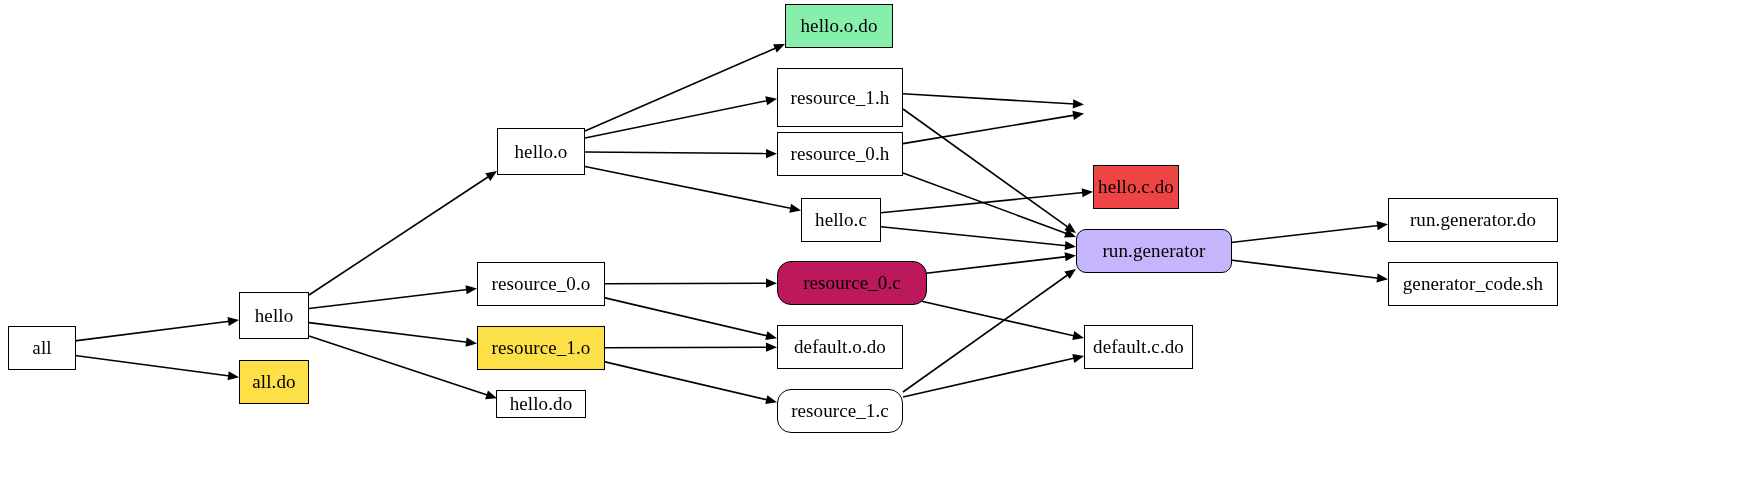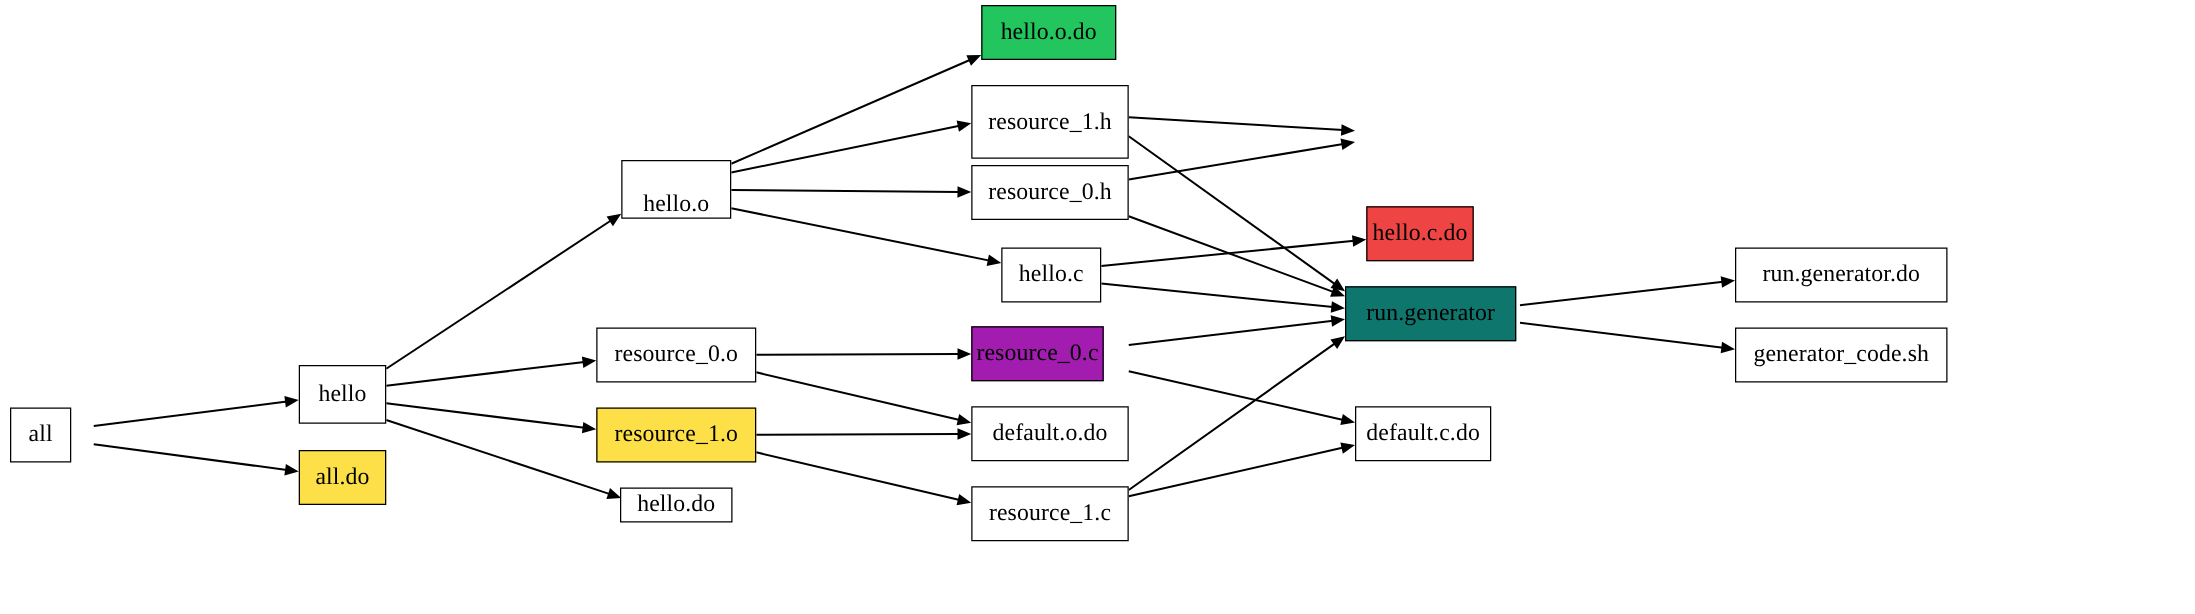"hello.o.do" div.graph-node { background: #22c55e -> #86efac }
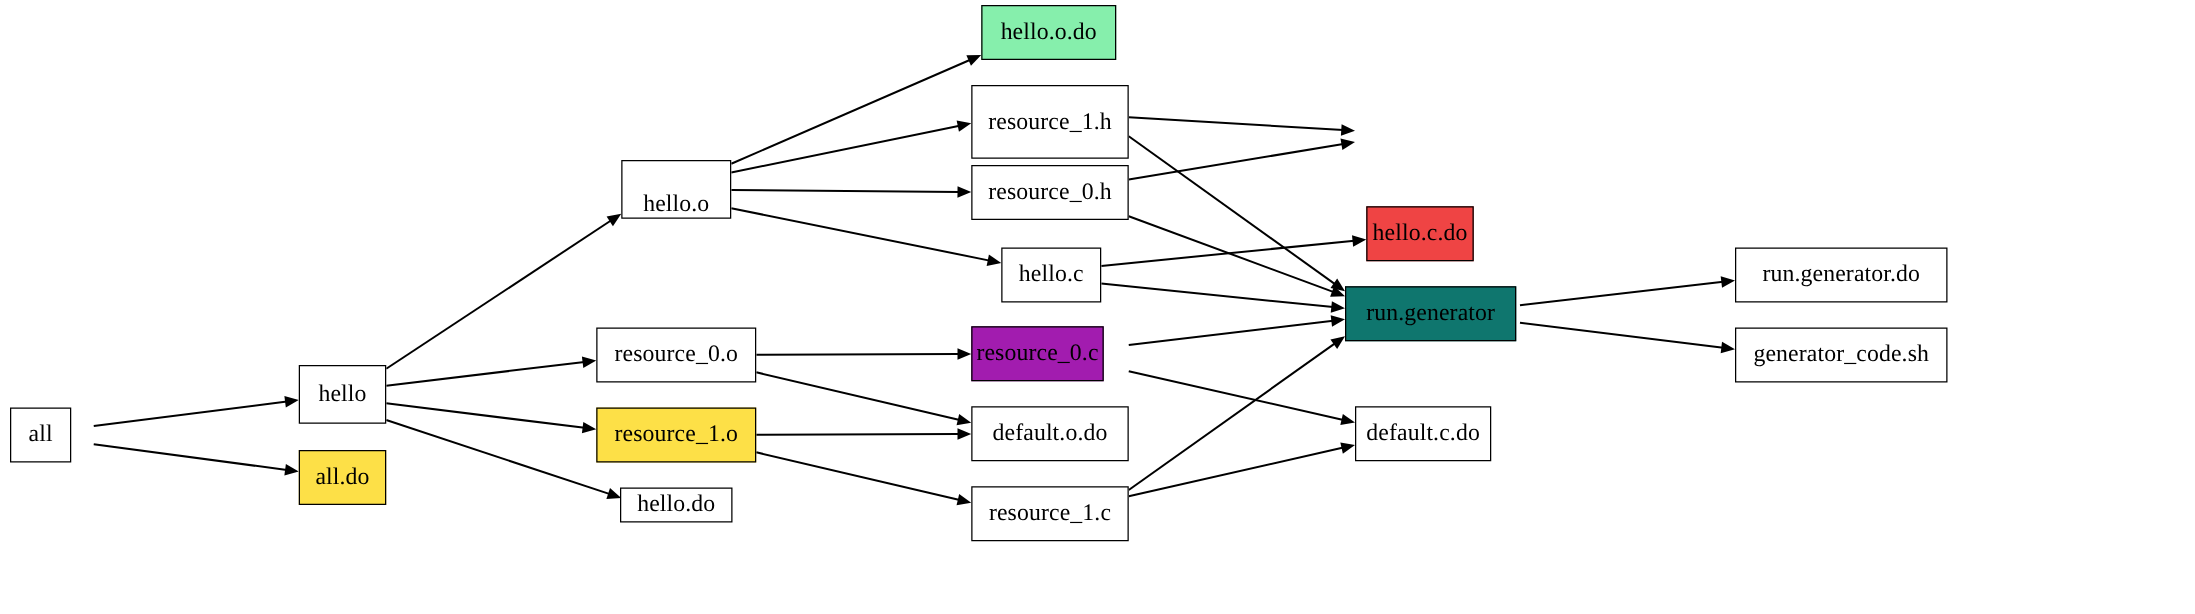"hello.o" div.graph-node { align-items: flex-end -> none }
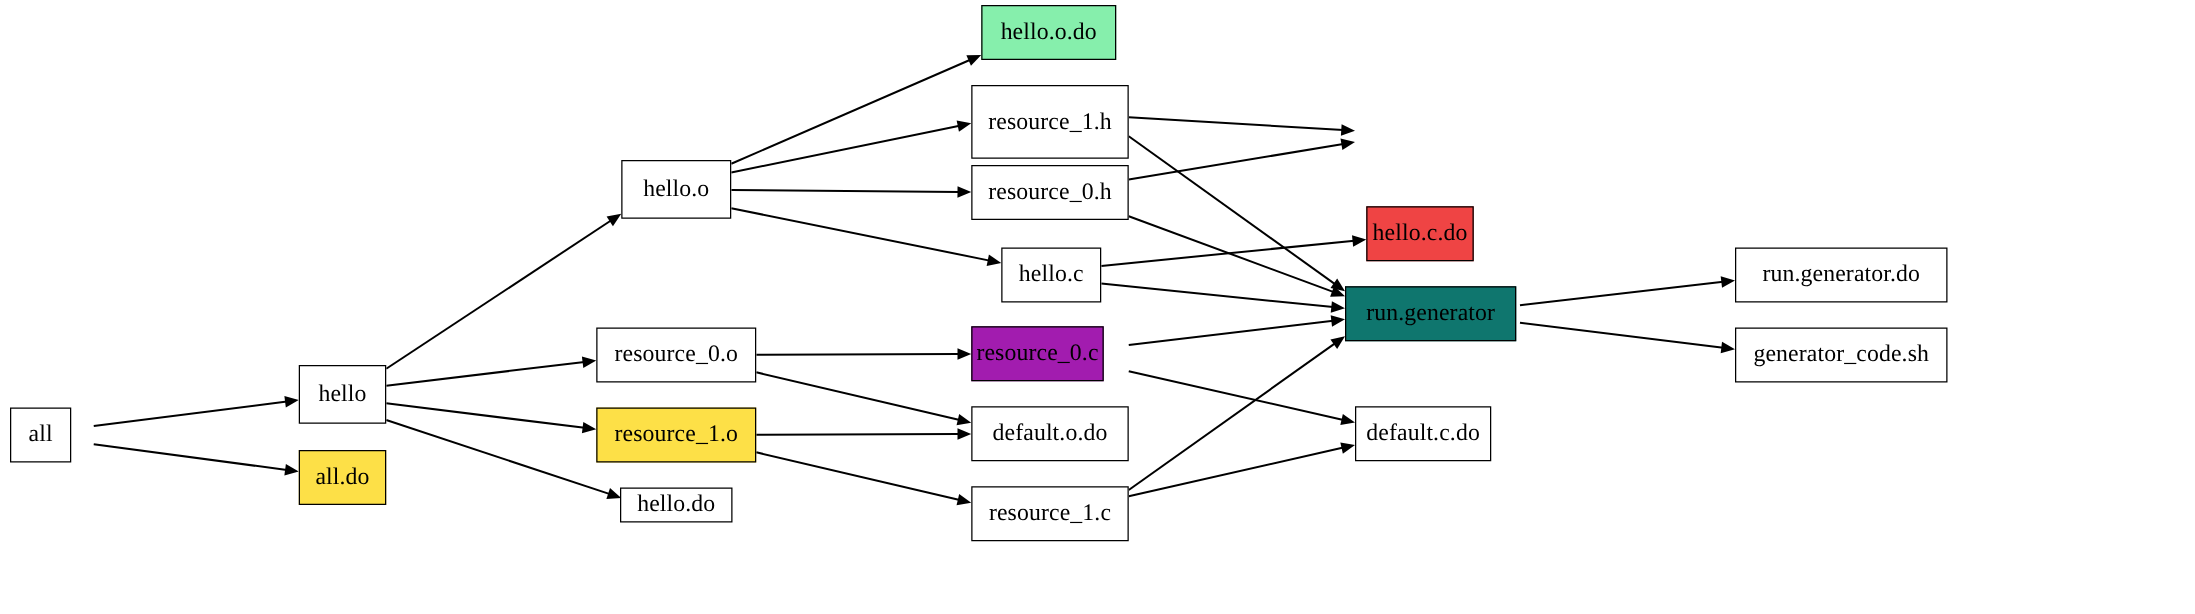"run.generator" div.graph-node { background: #0f766e -> #c4b5fd; border-radius: none -> 10px; width: 137px -> 156px }
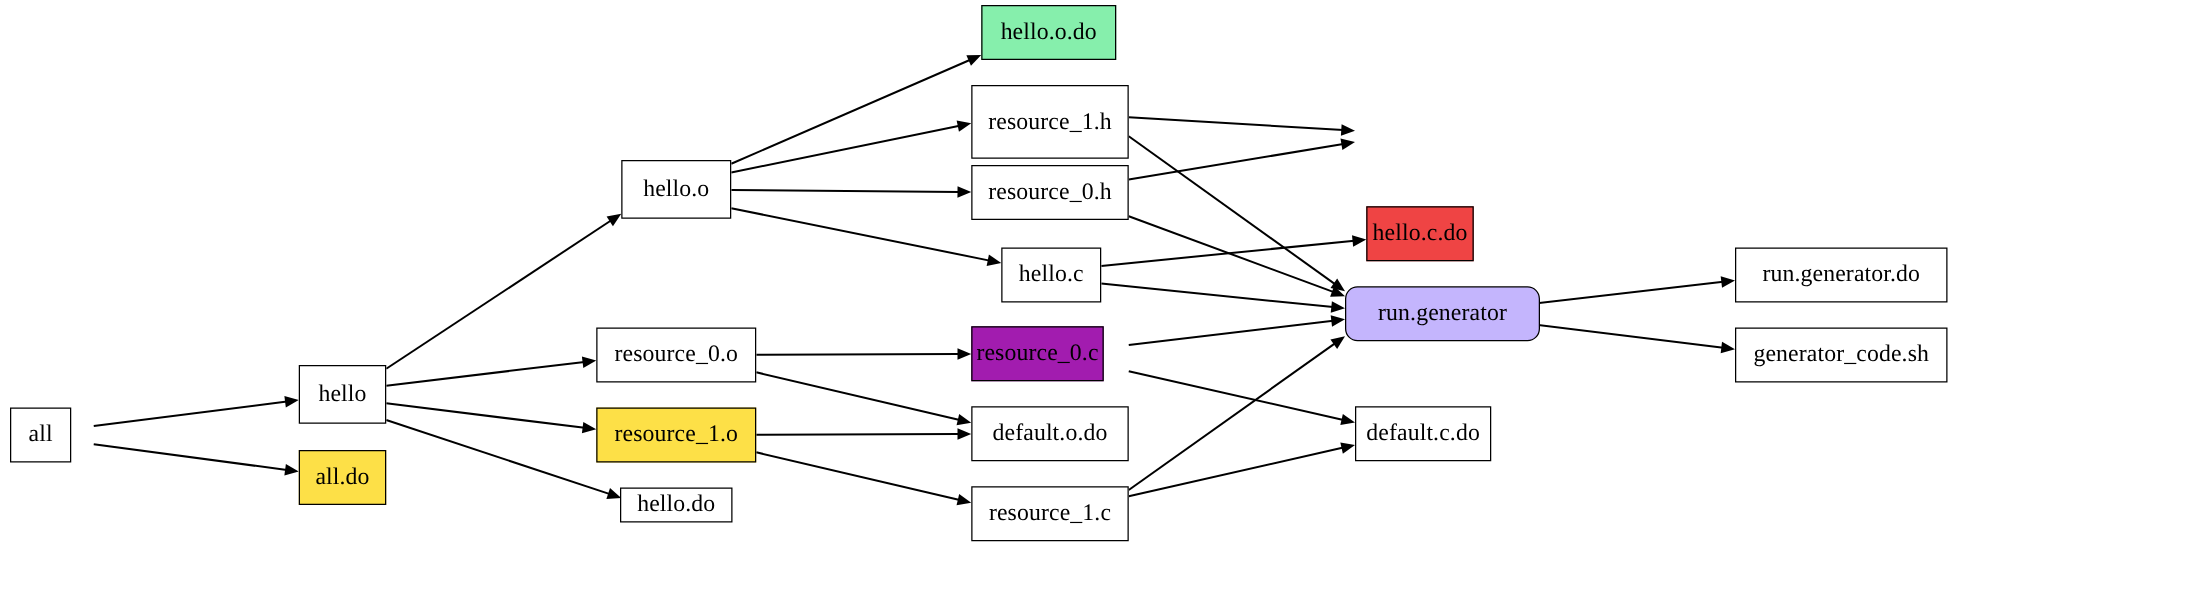"resource_0.c" div.graph-node { background: #a21caf -> #be185d; border-radius: none -> 14px; width: 106px -> 150px }
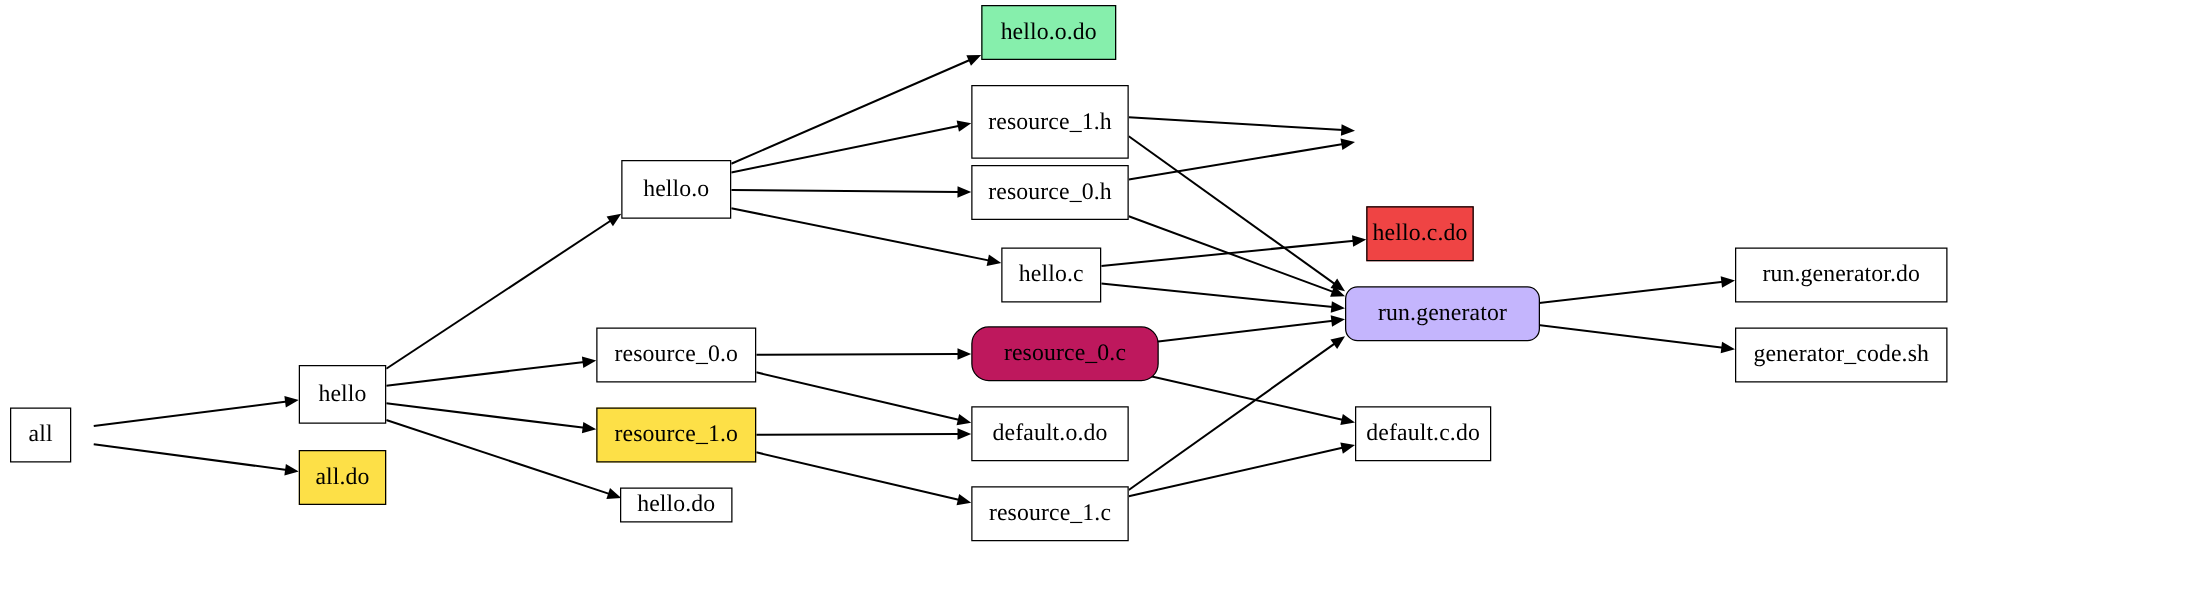"all" div.graph-node { width: 49px -> 68px }
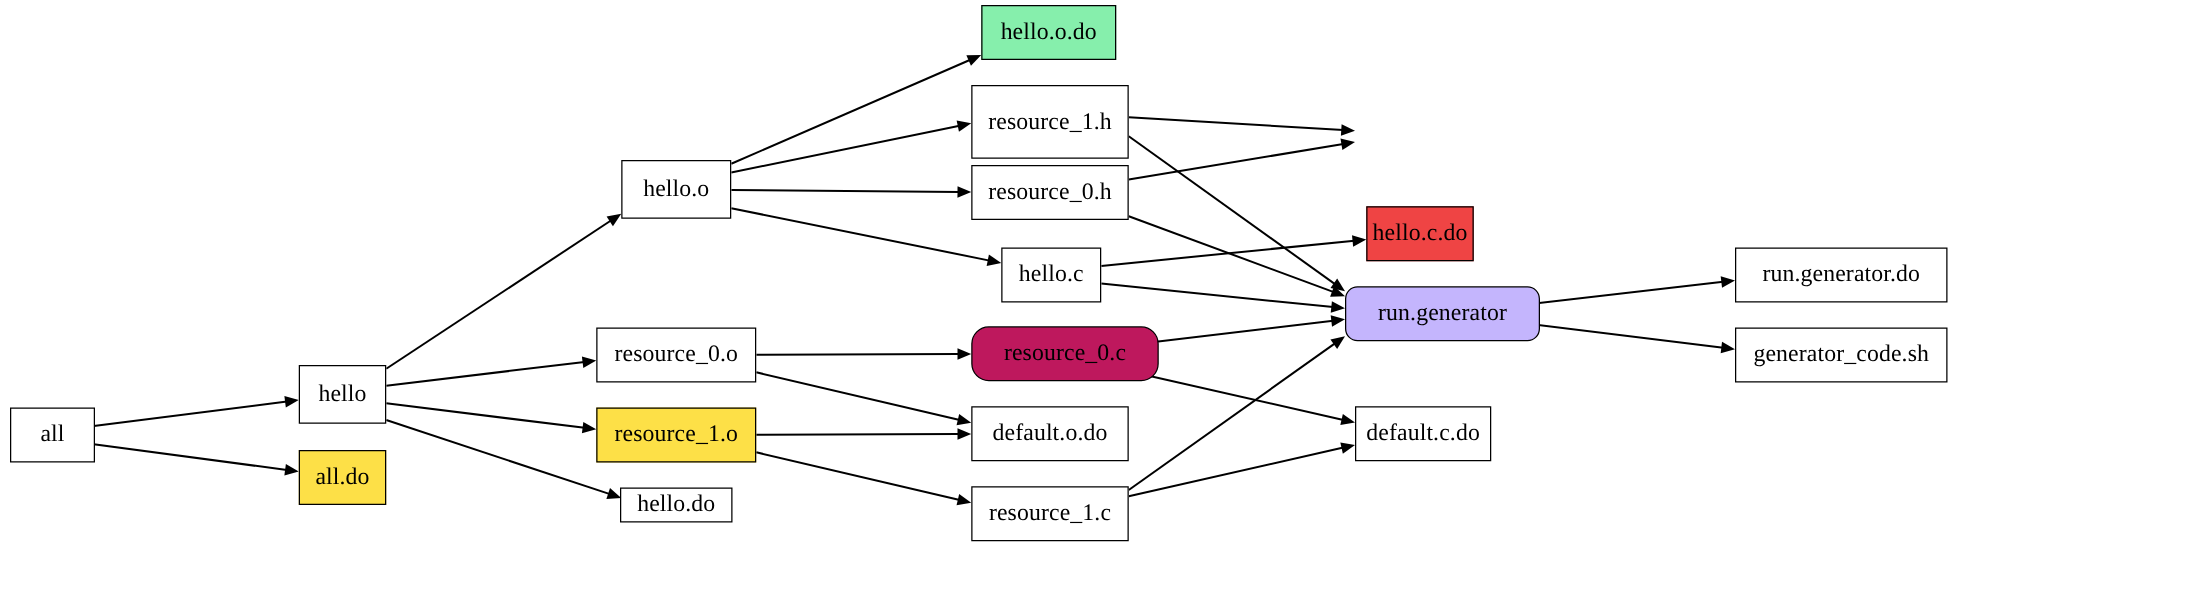"resource_1.c" div.graph-node { border-radius: none -> 14px }
